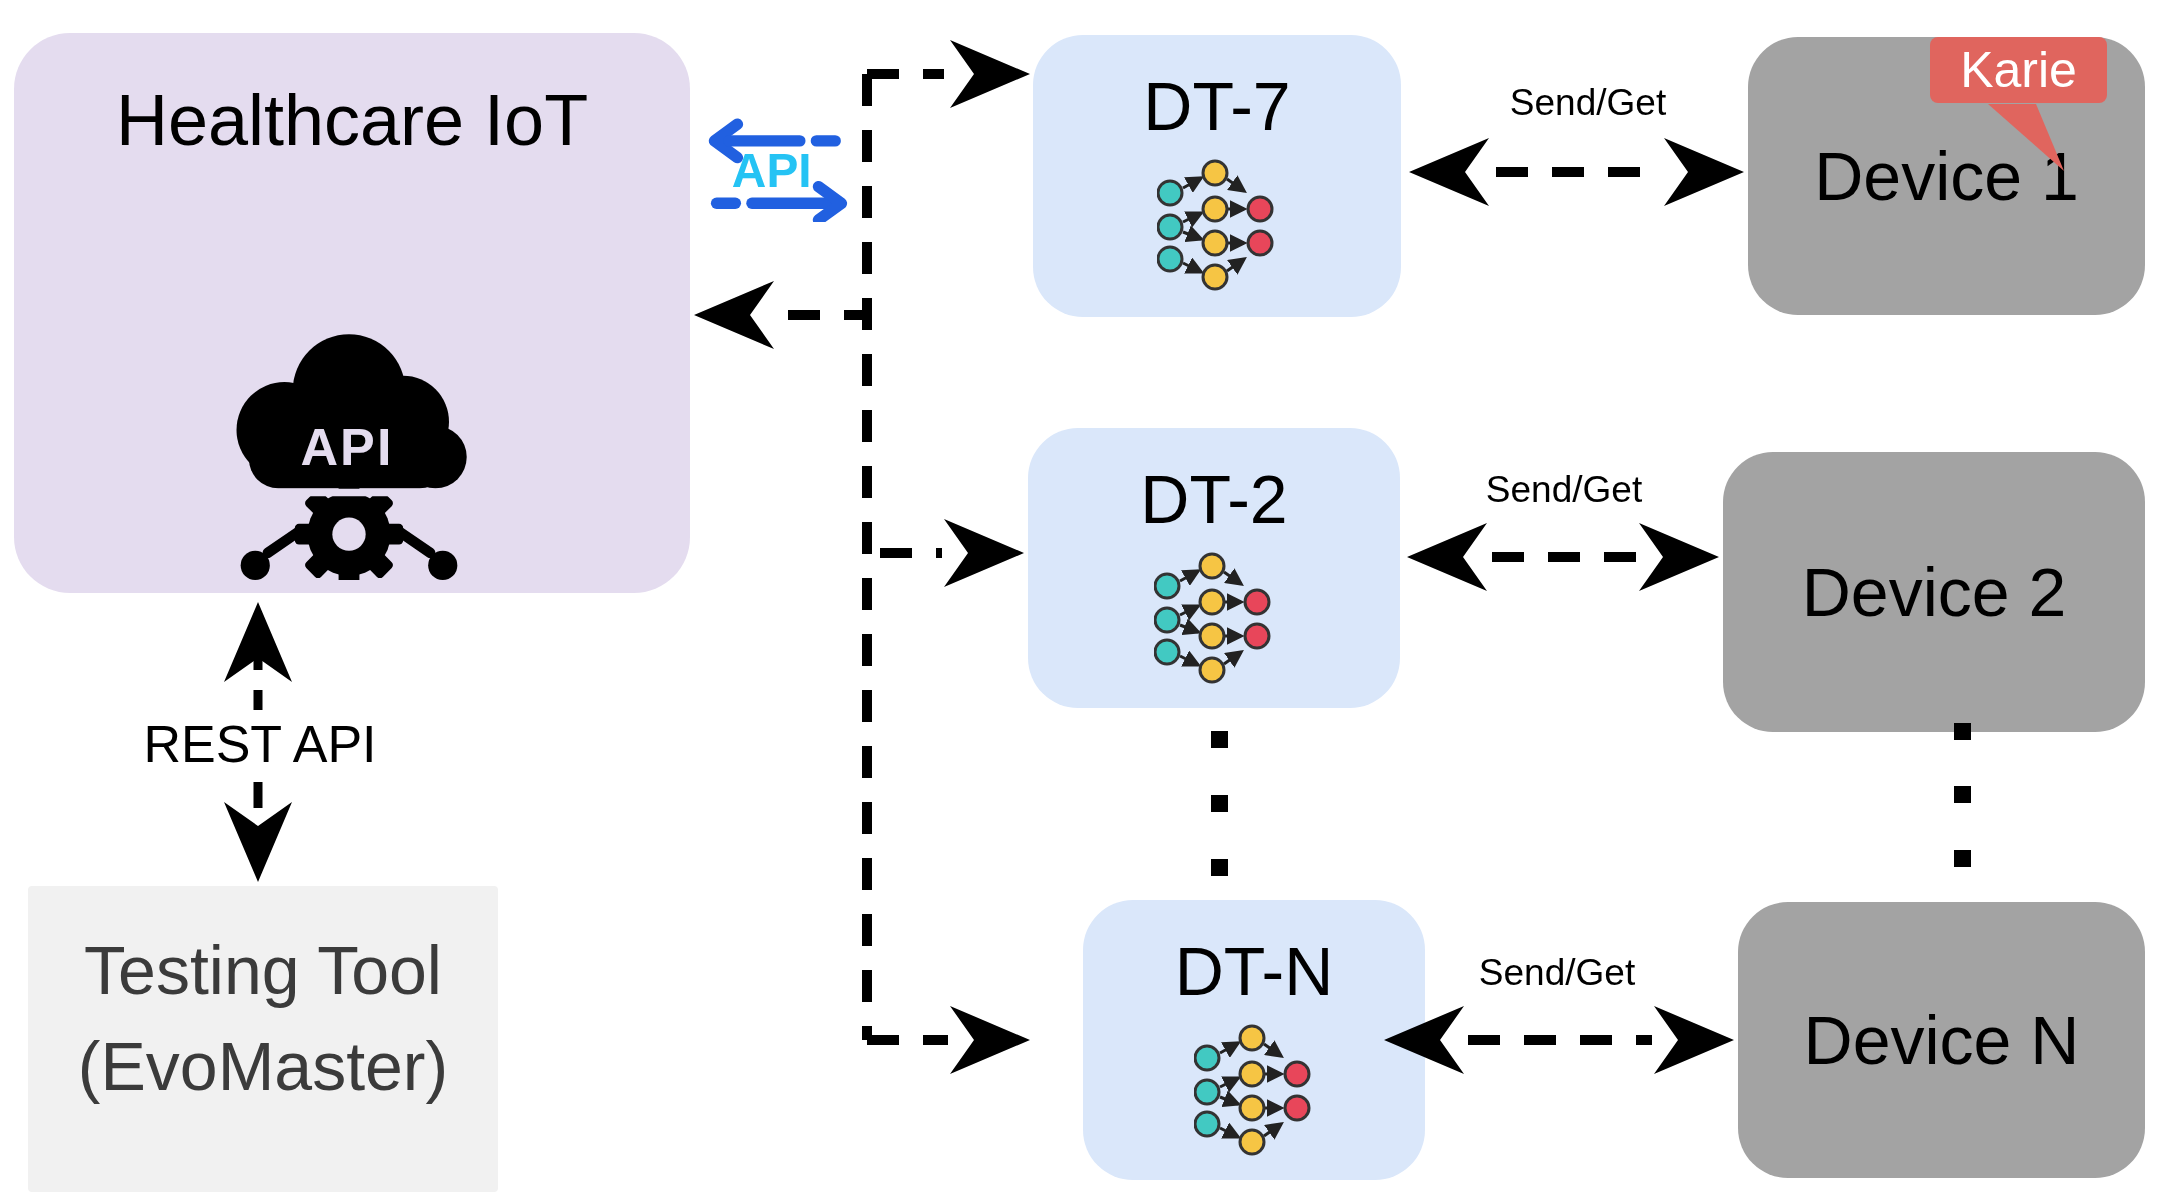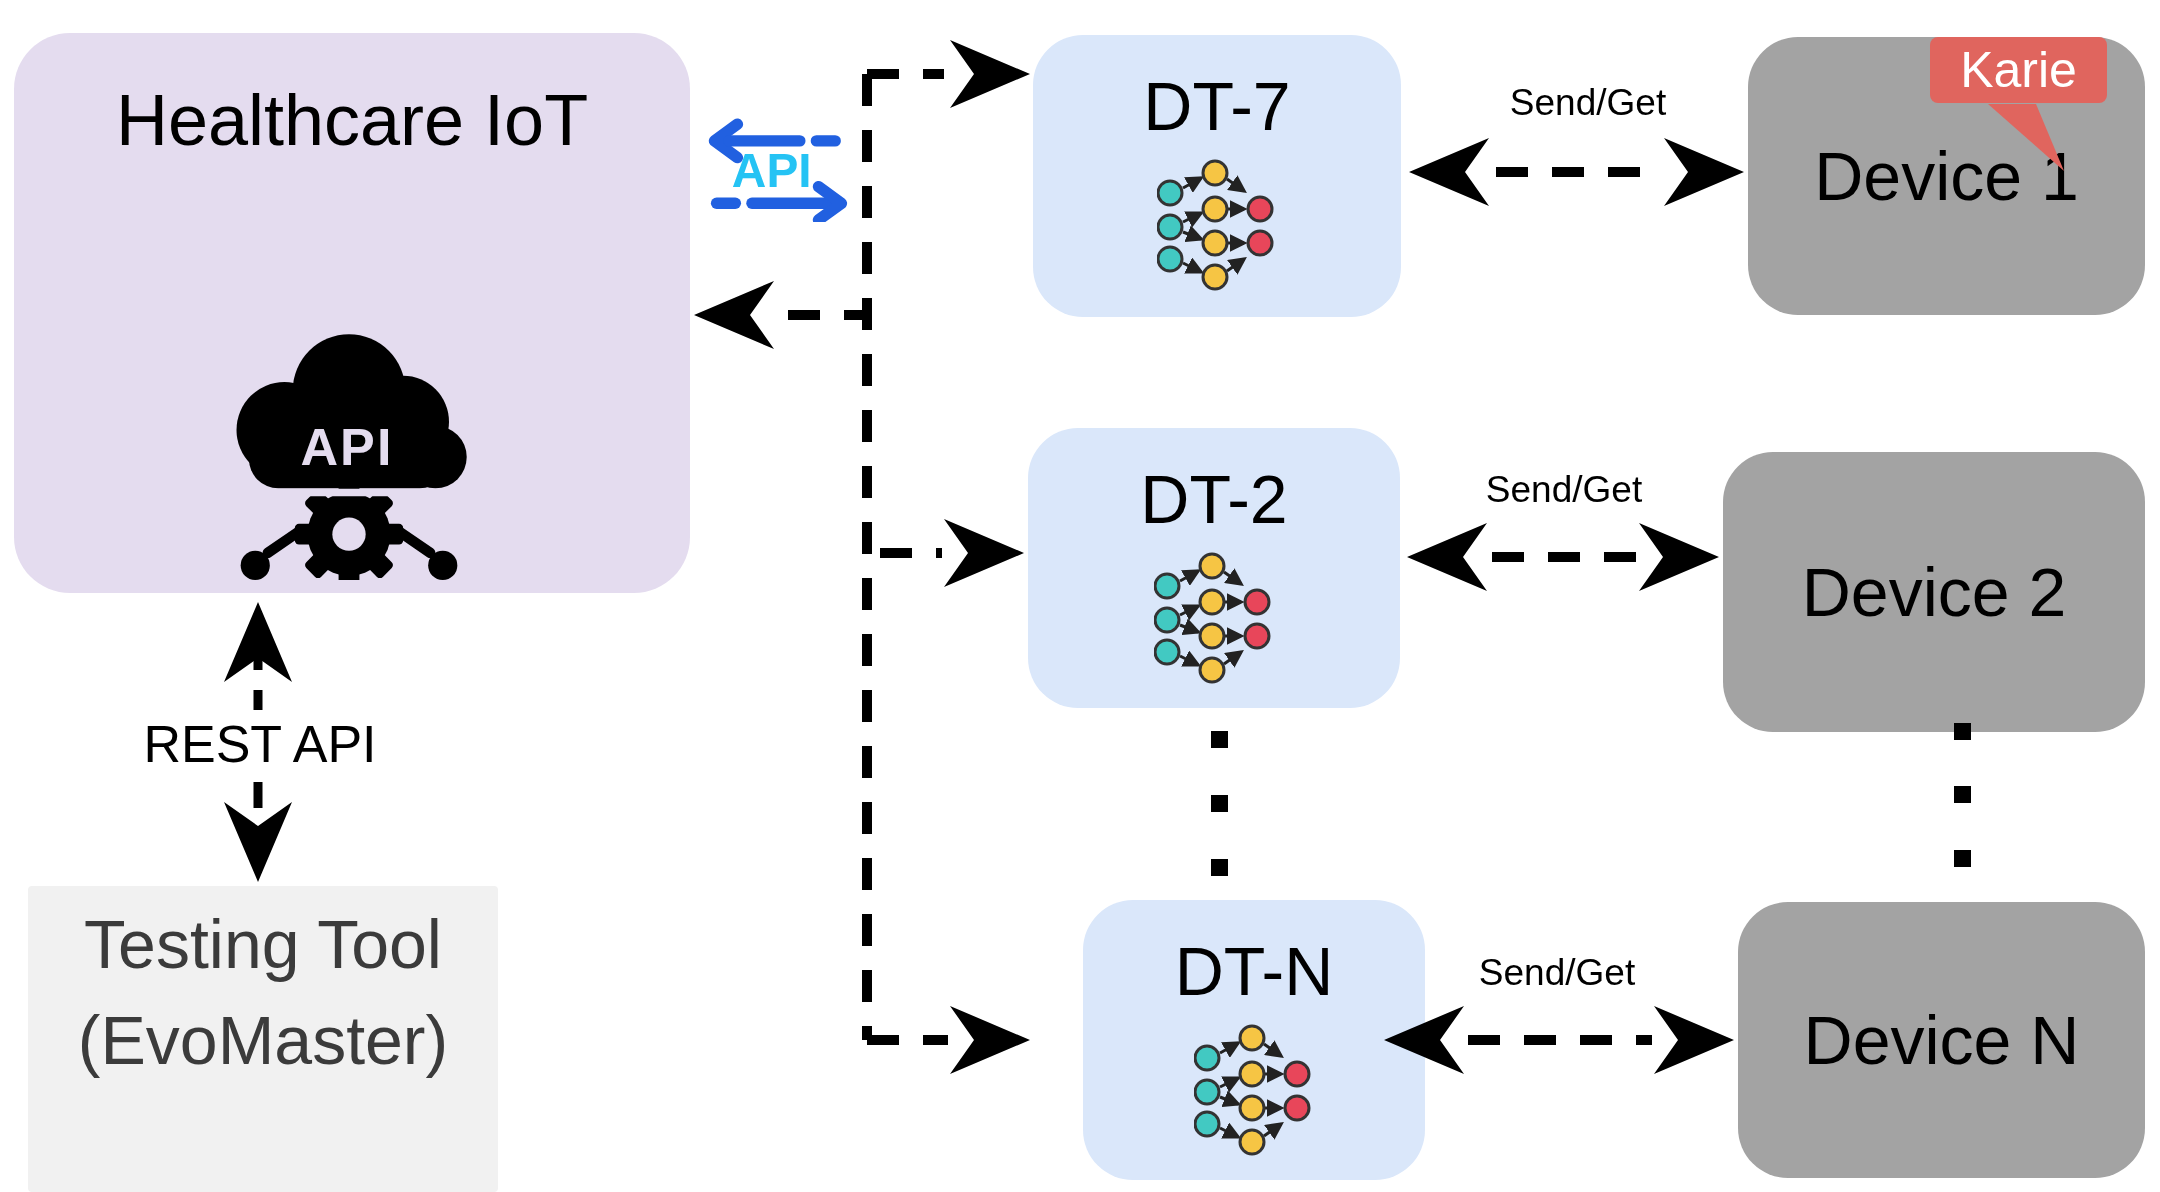"Testing Tool" .test-text { padding-top: 10px -> 36px }
